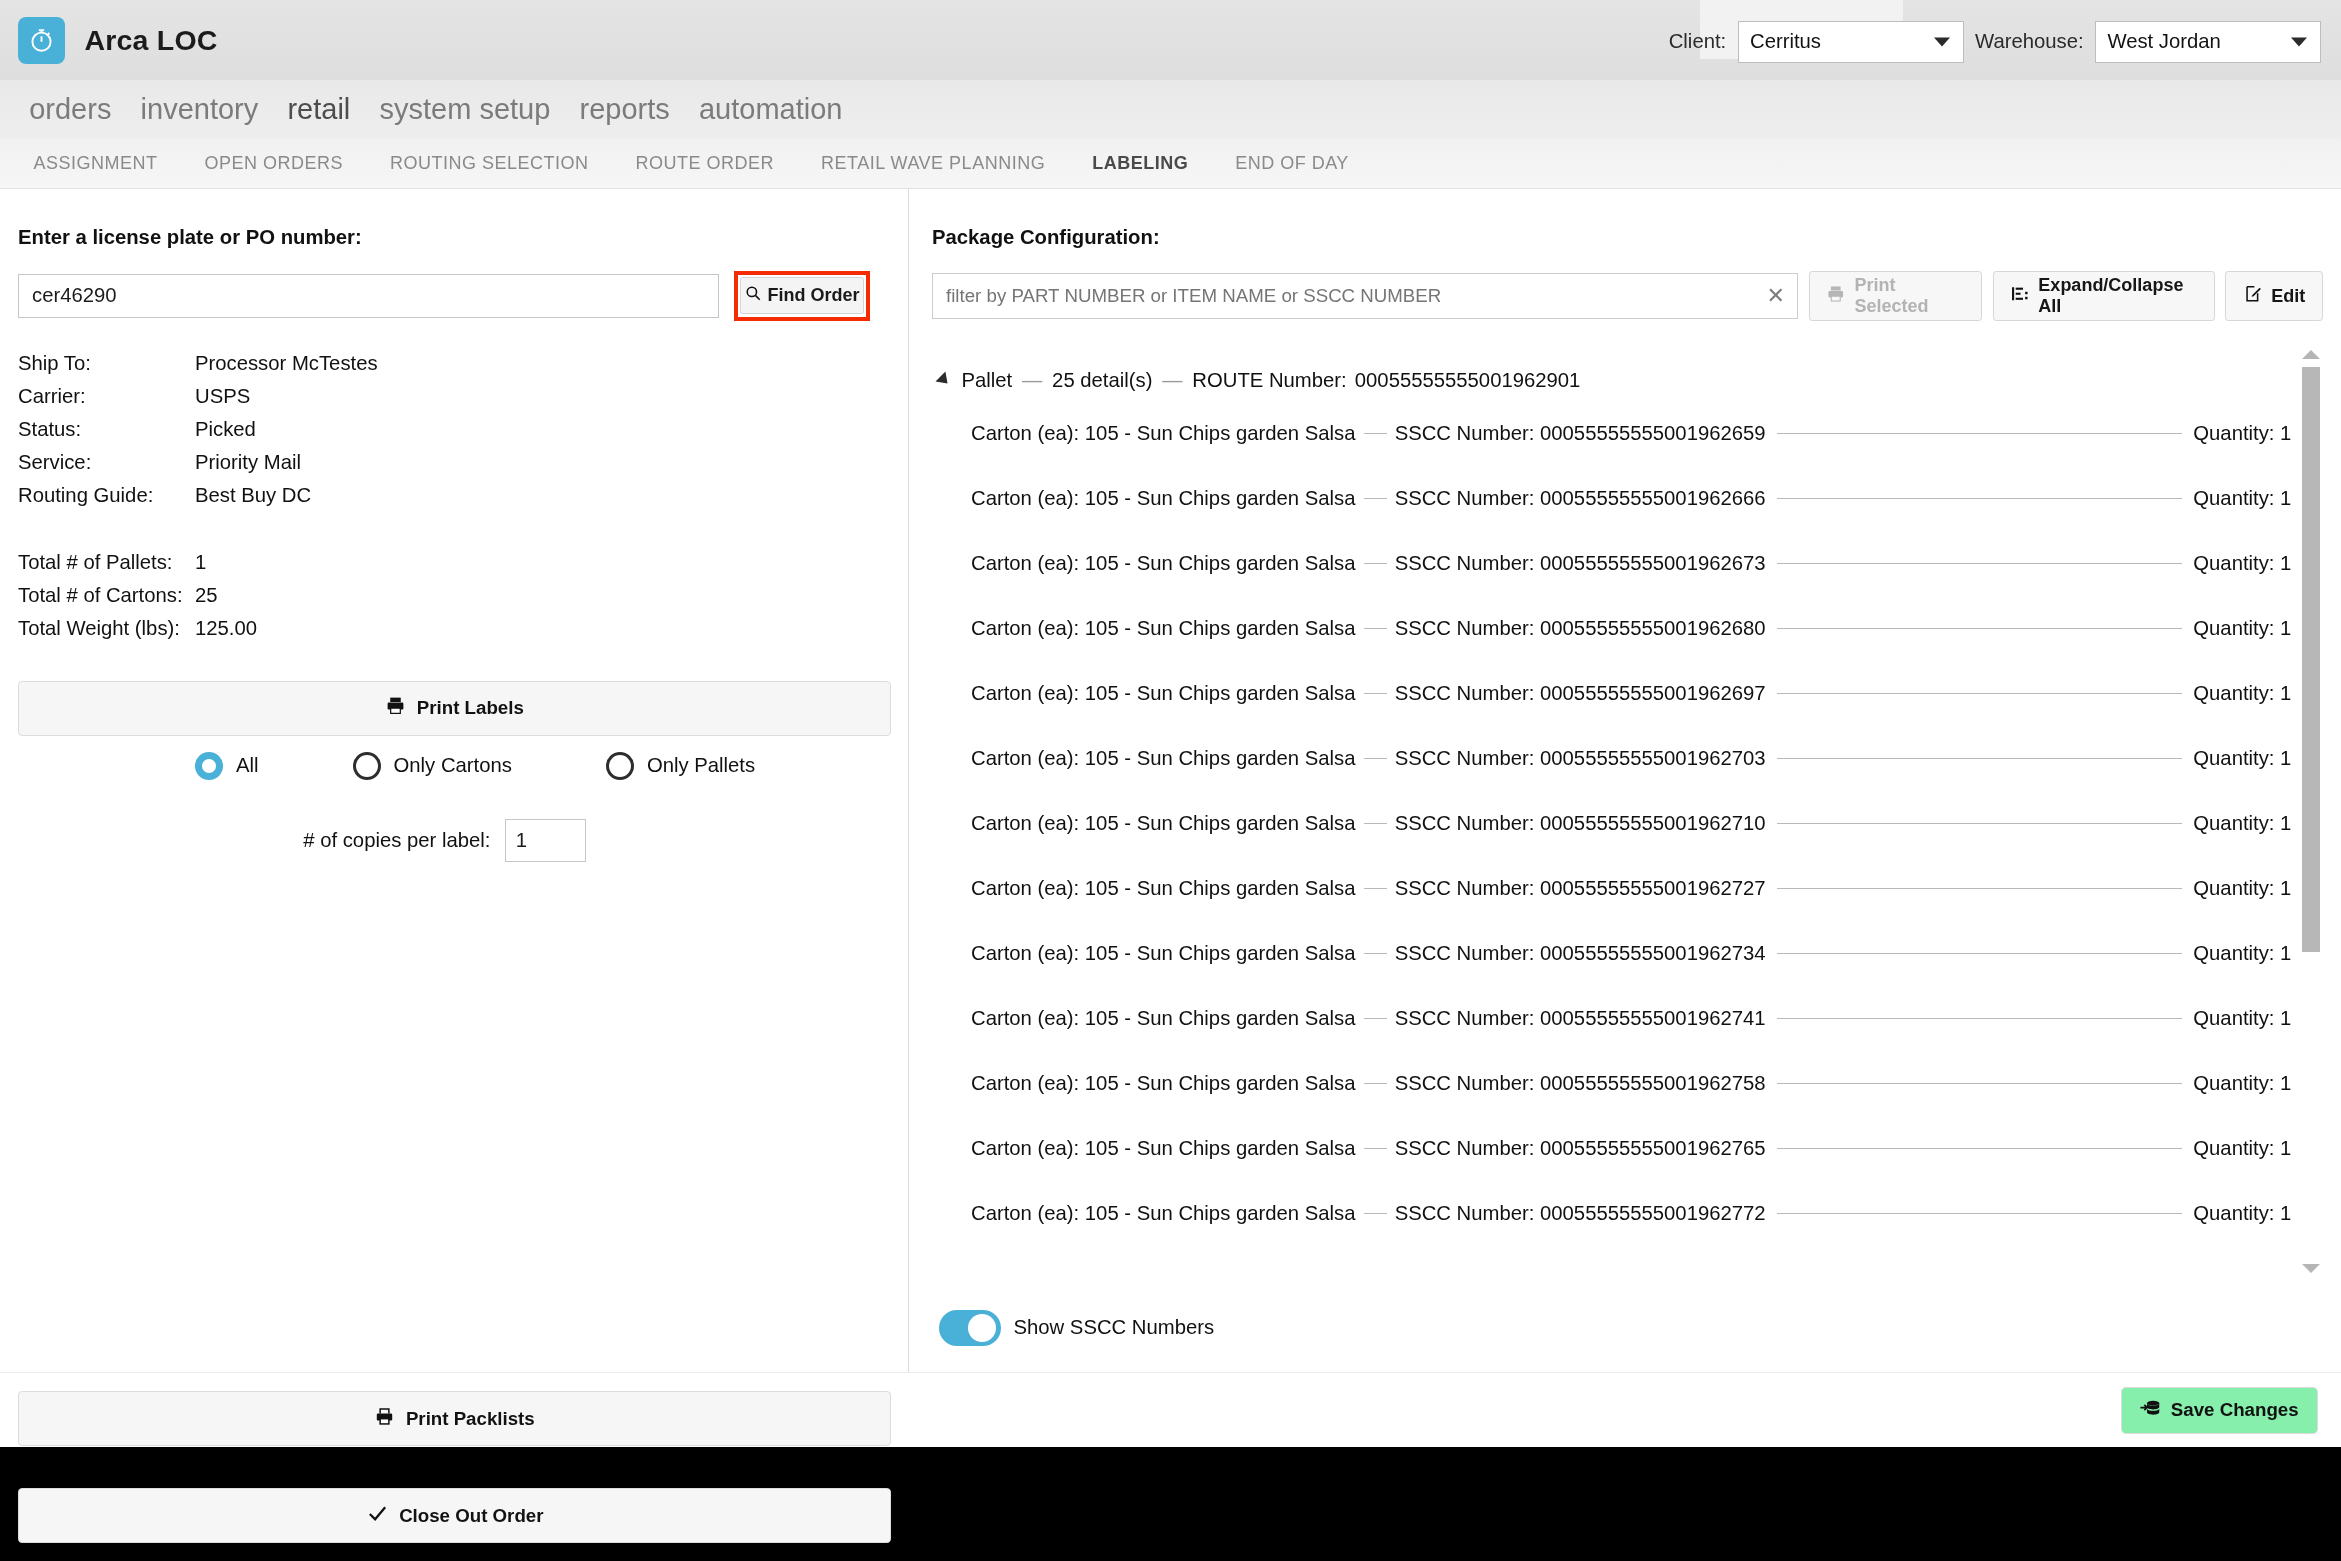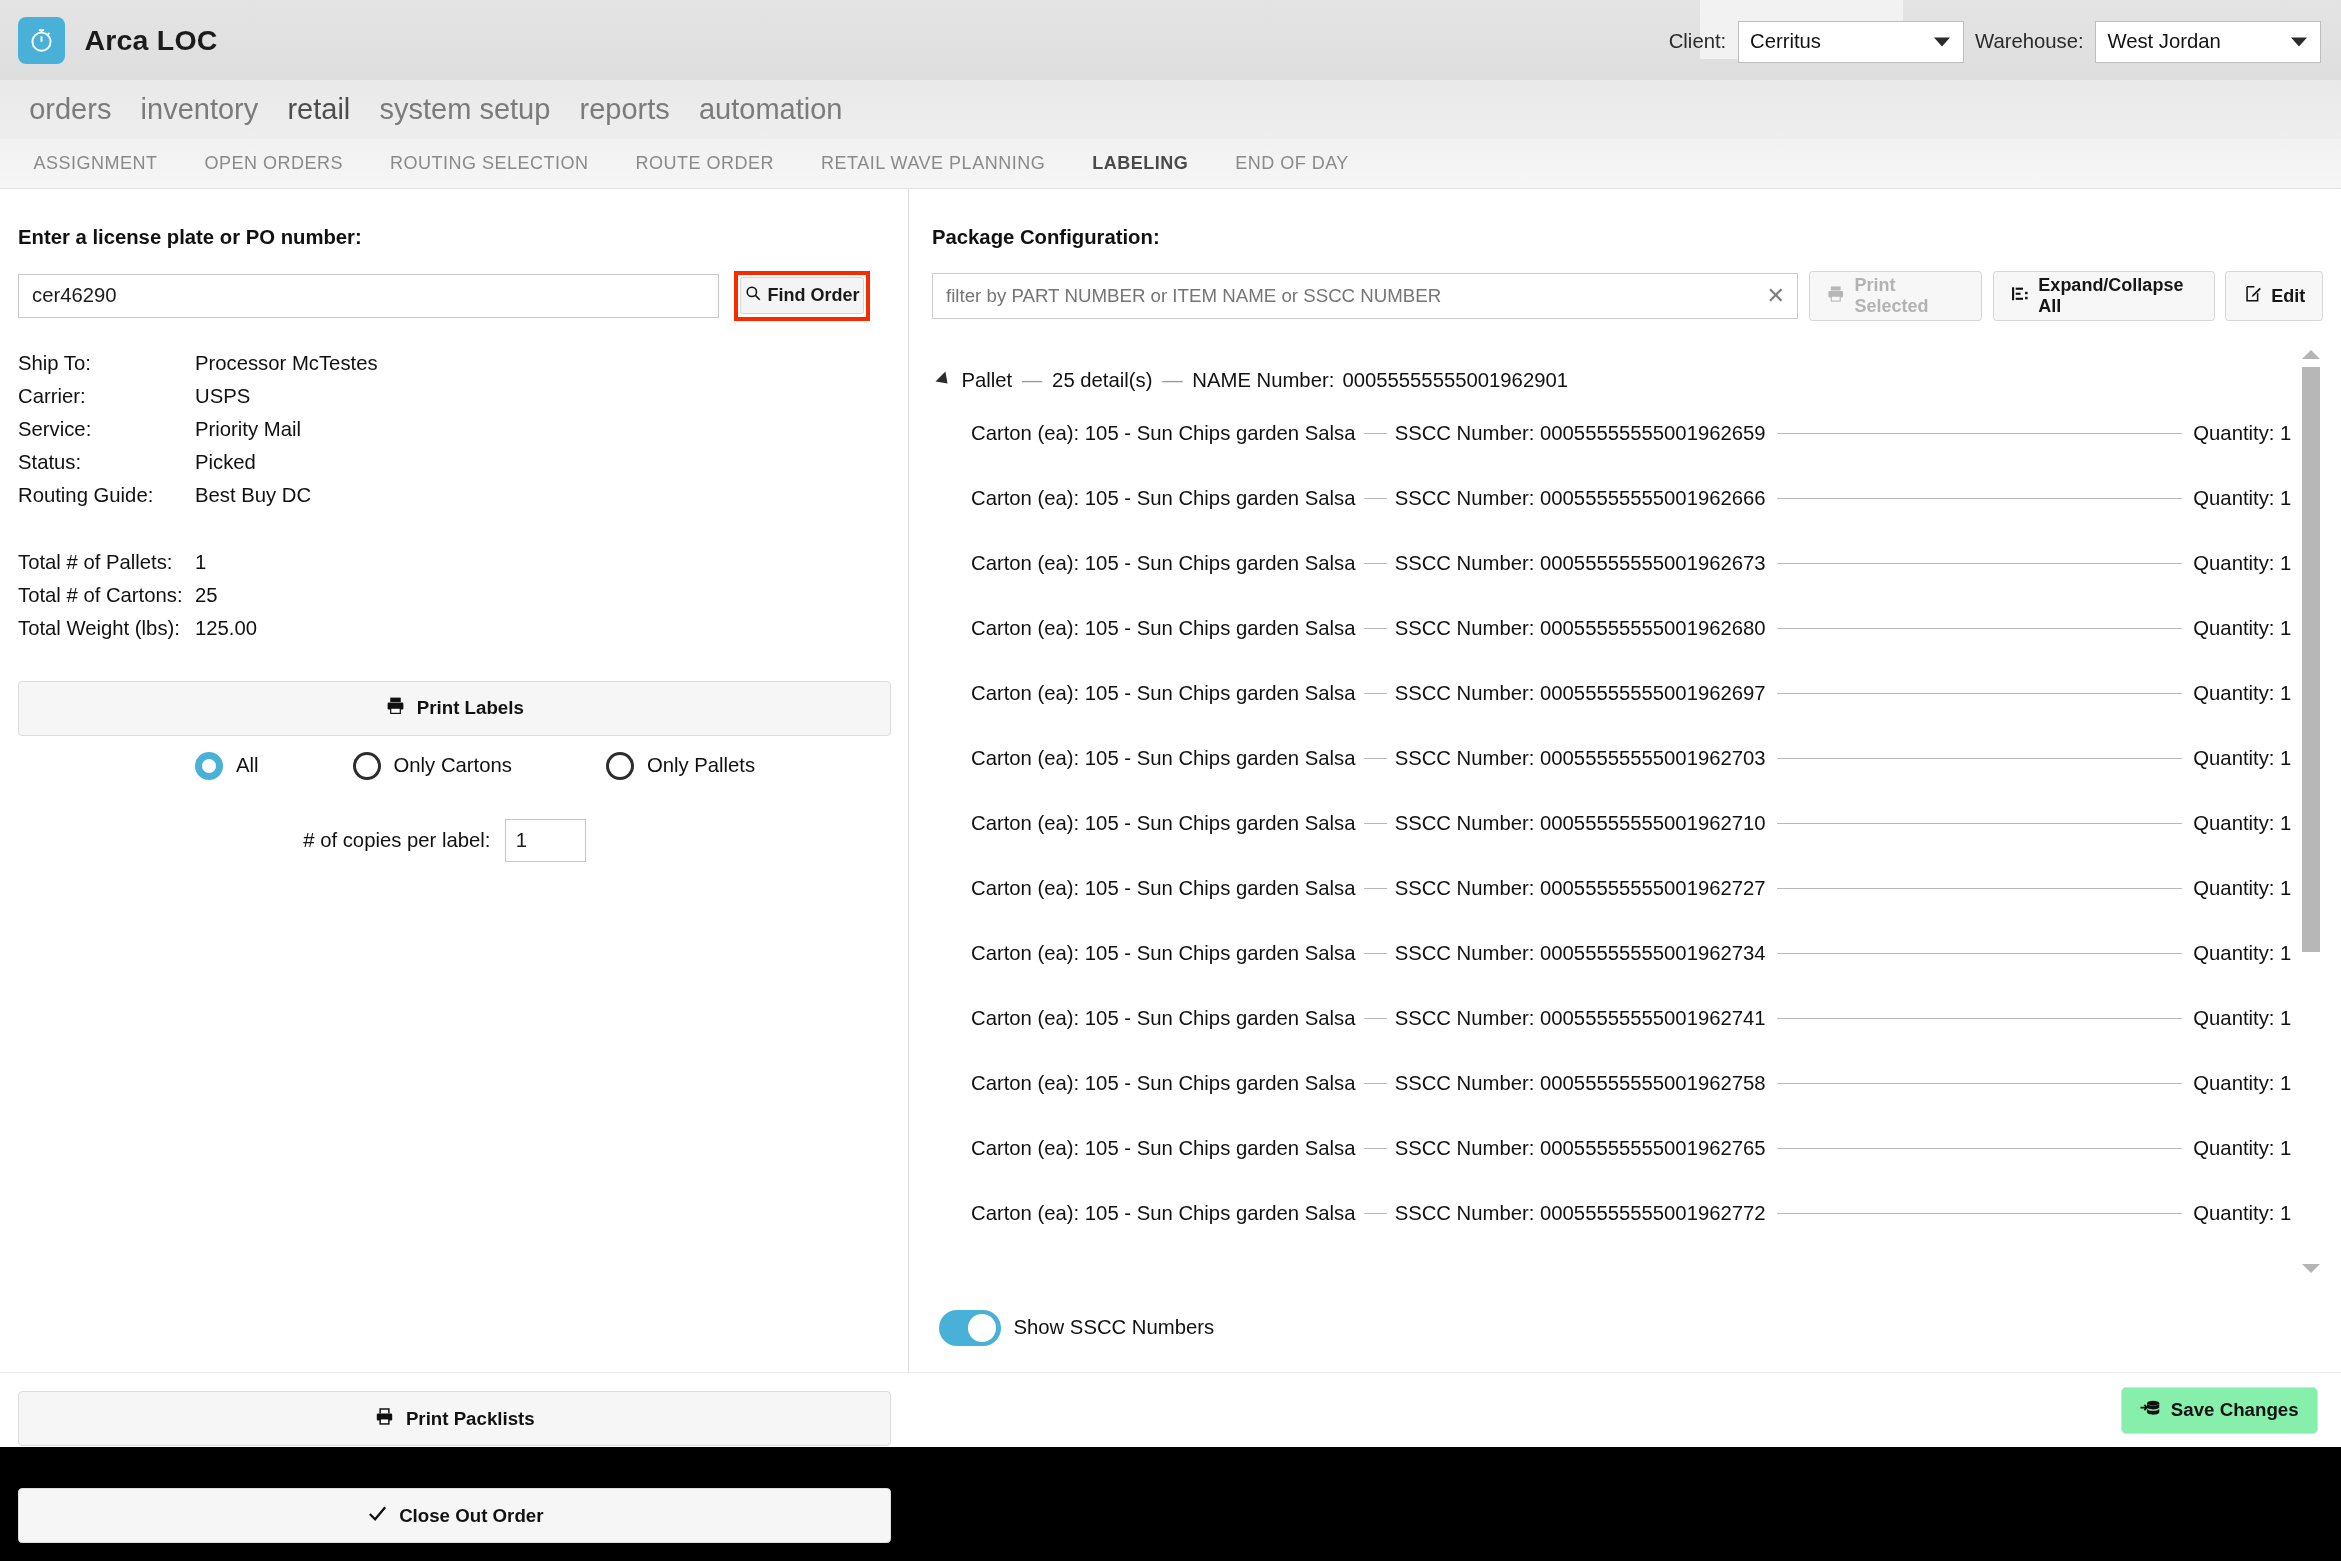"NAME Number:" span { text: NAME -> ROUTE }
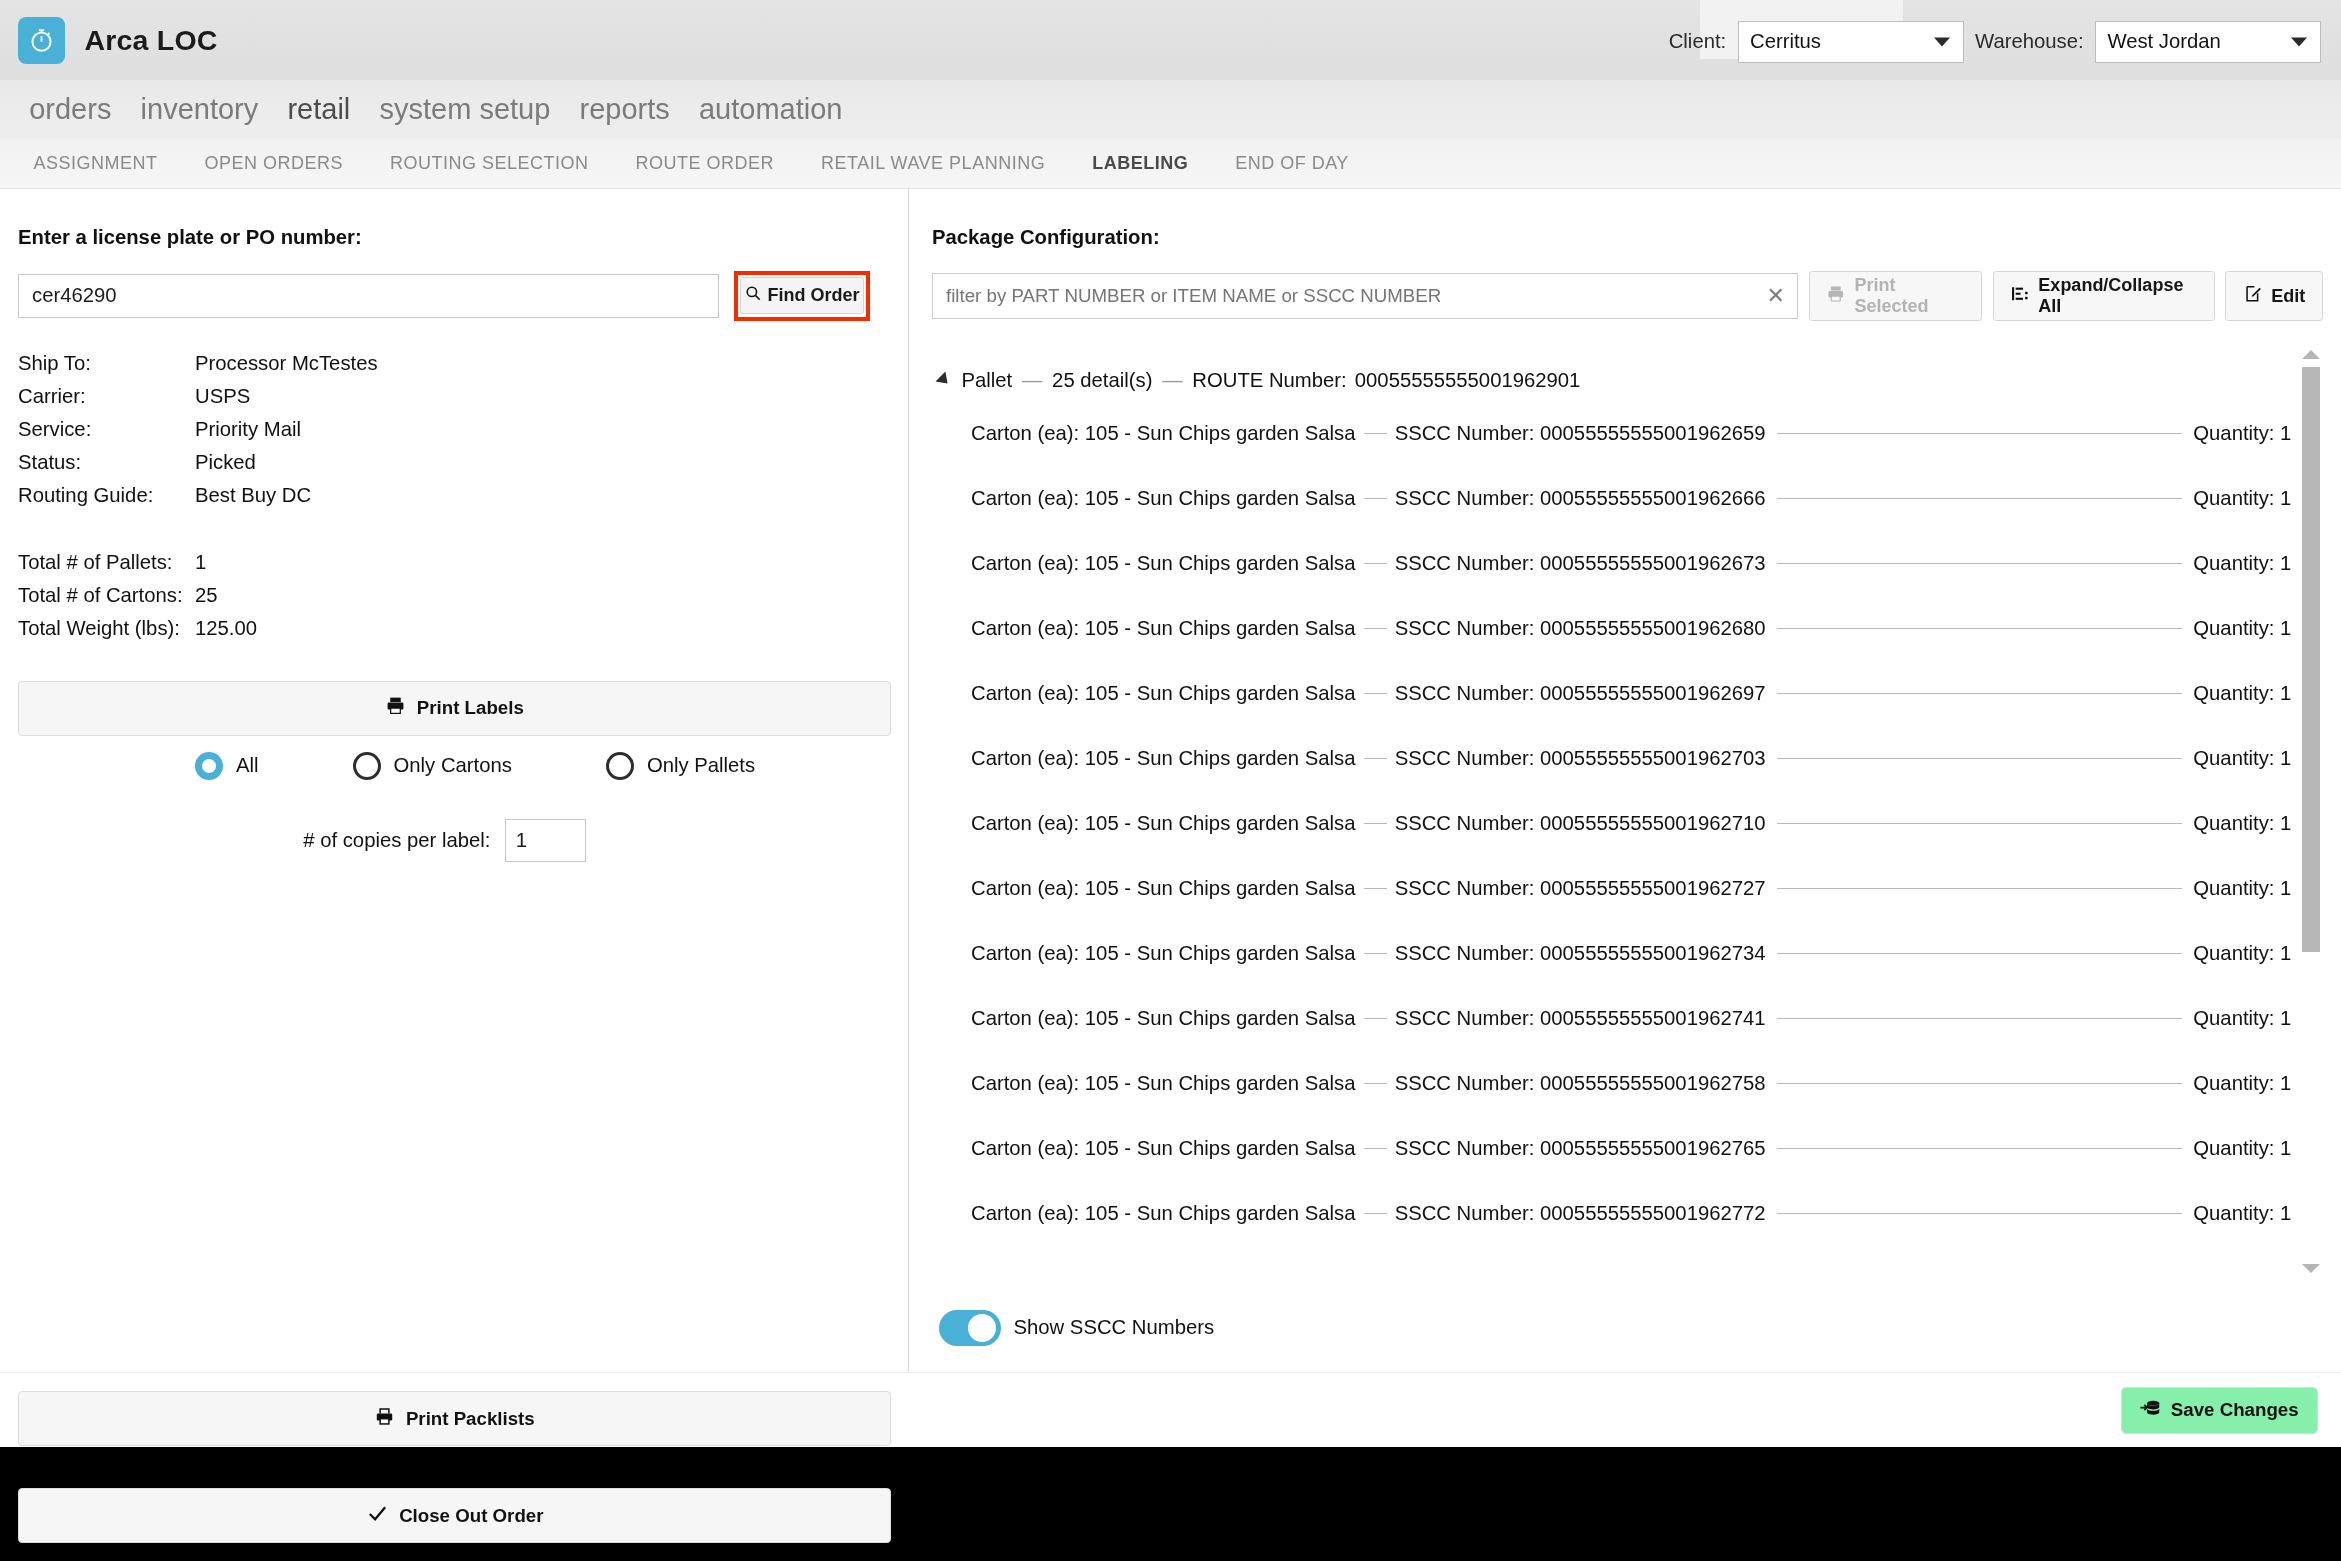"Service:" div.drow { order: before "Status:" -> after "Status:" }
